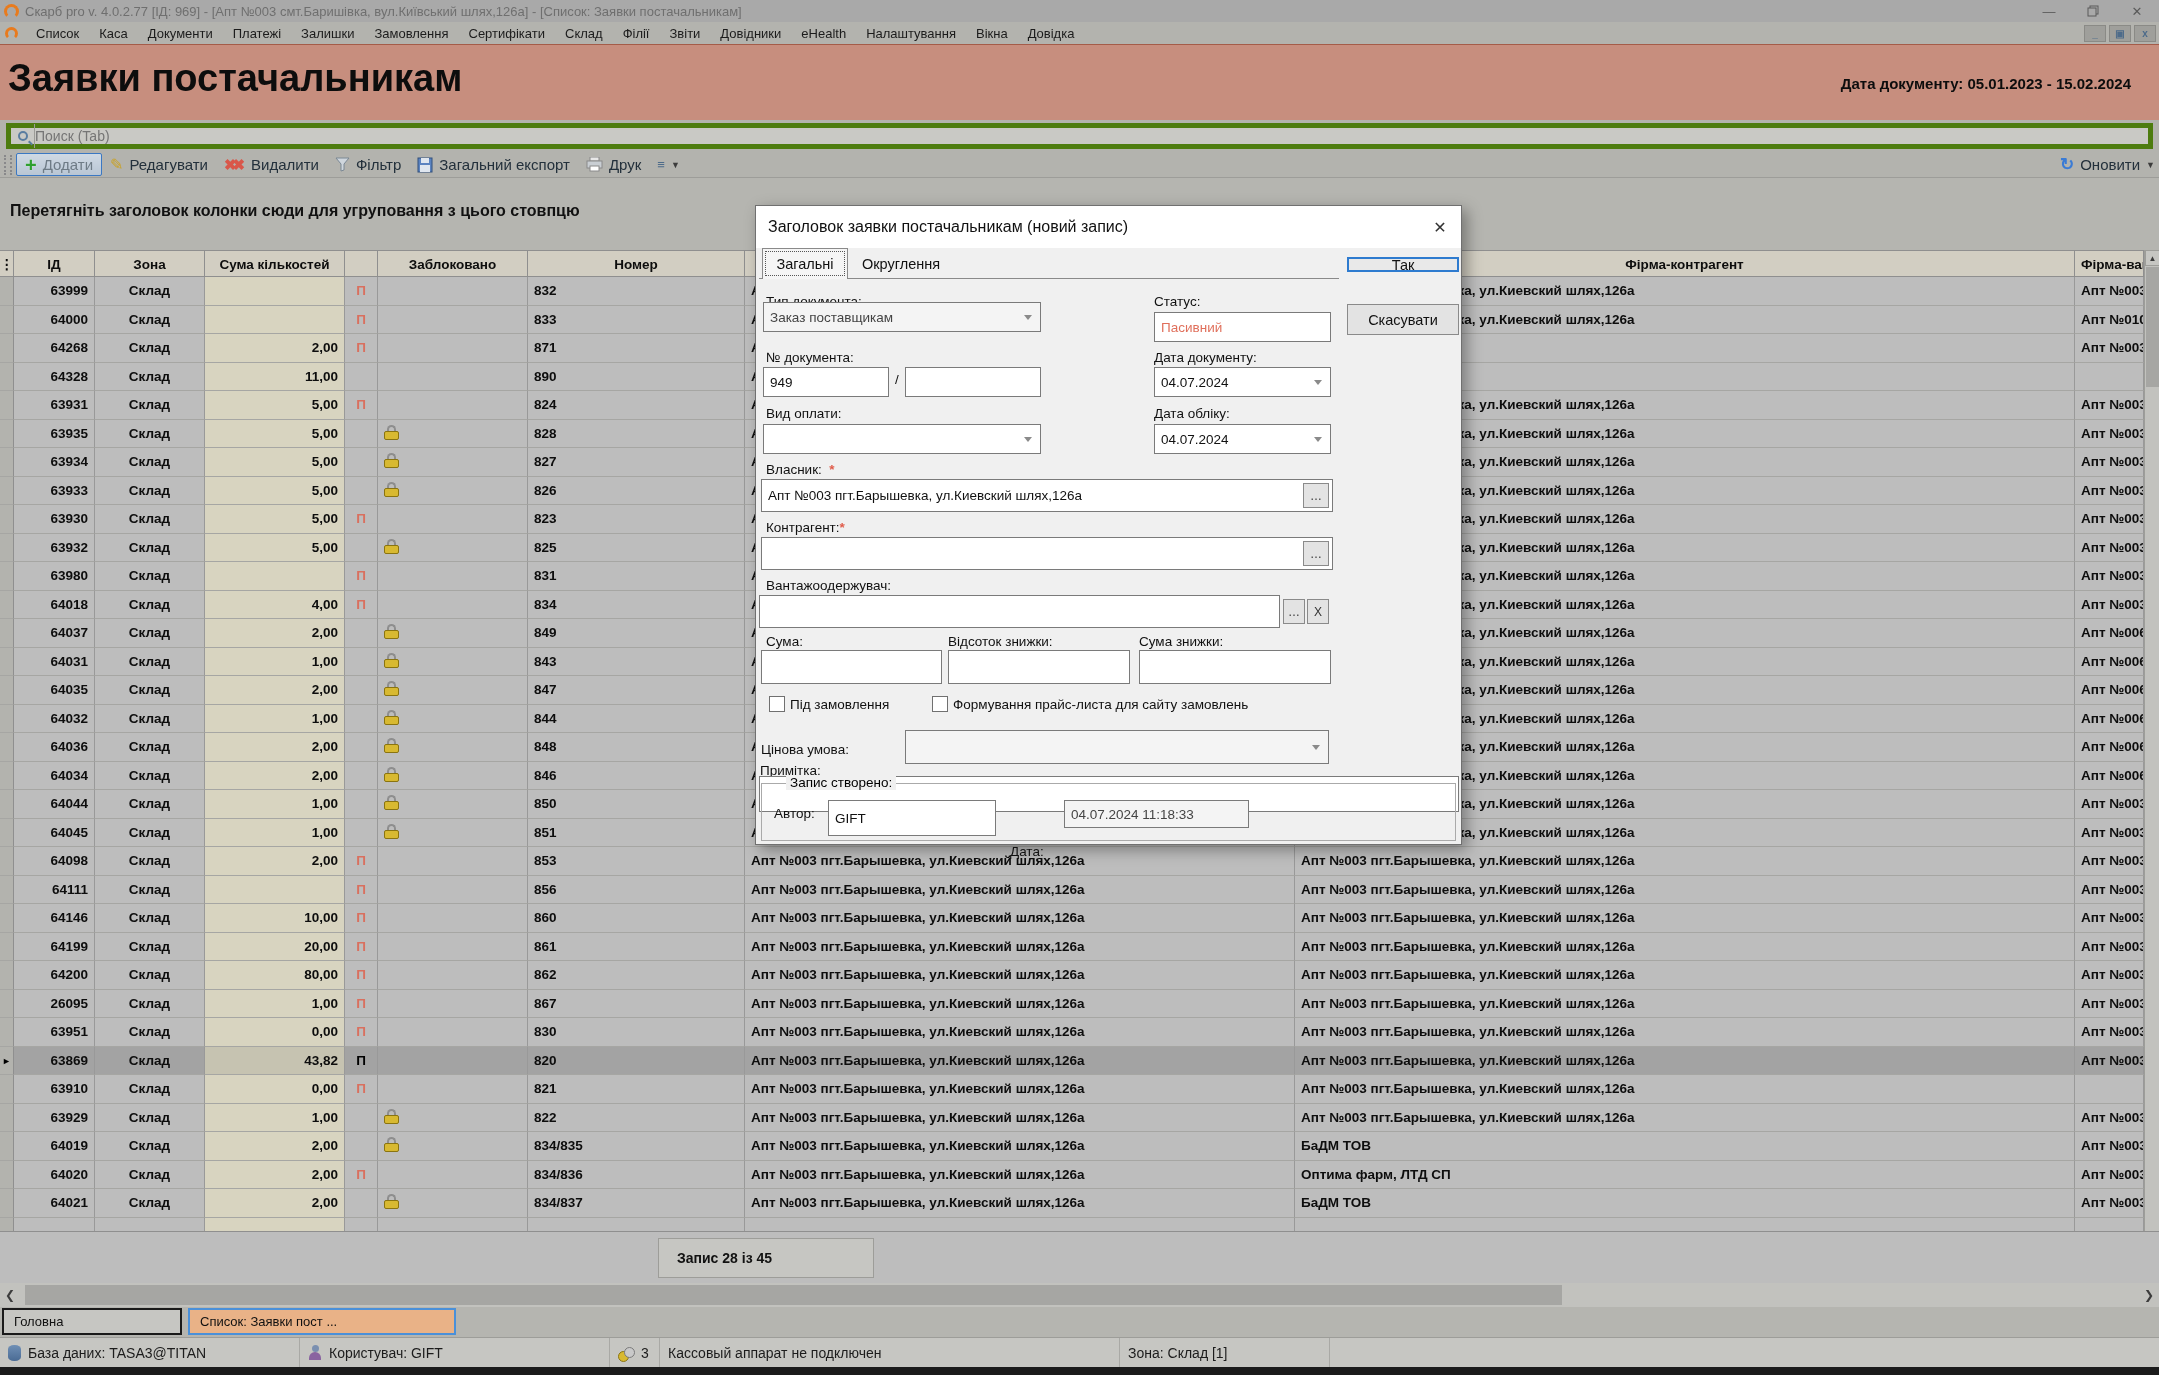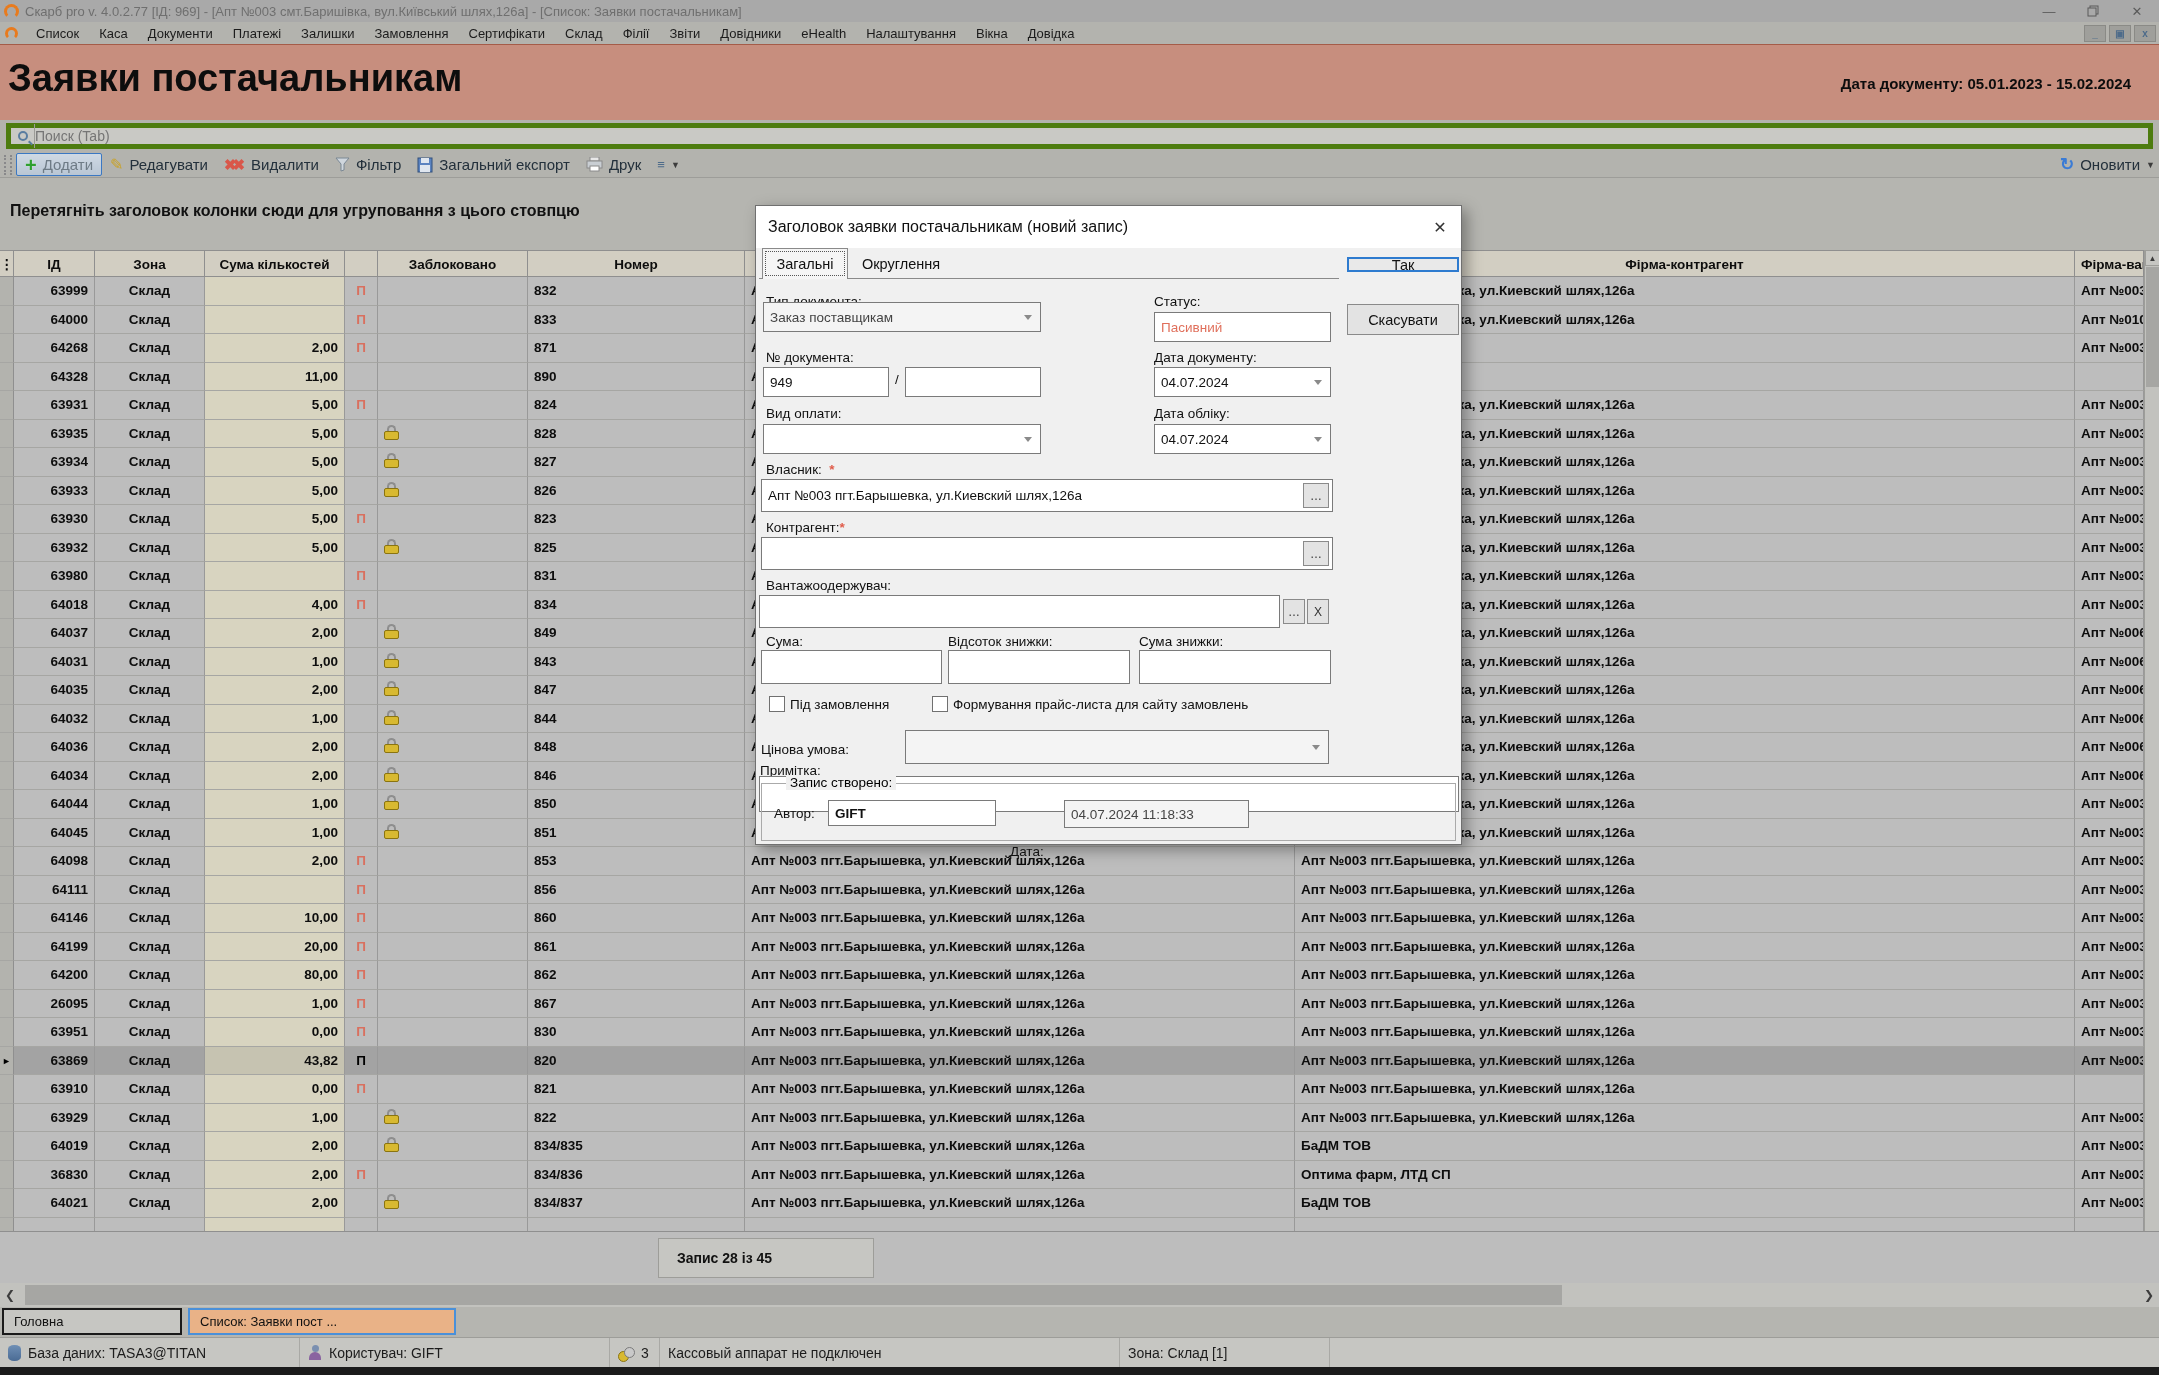"GIFT" div.dinput { font-weight: bold -> none; height: 26px -> 36px }
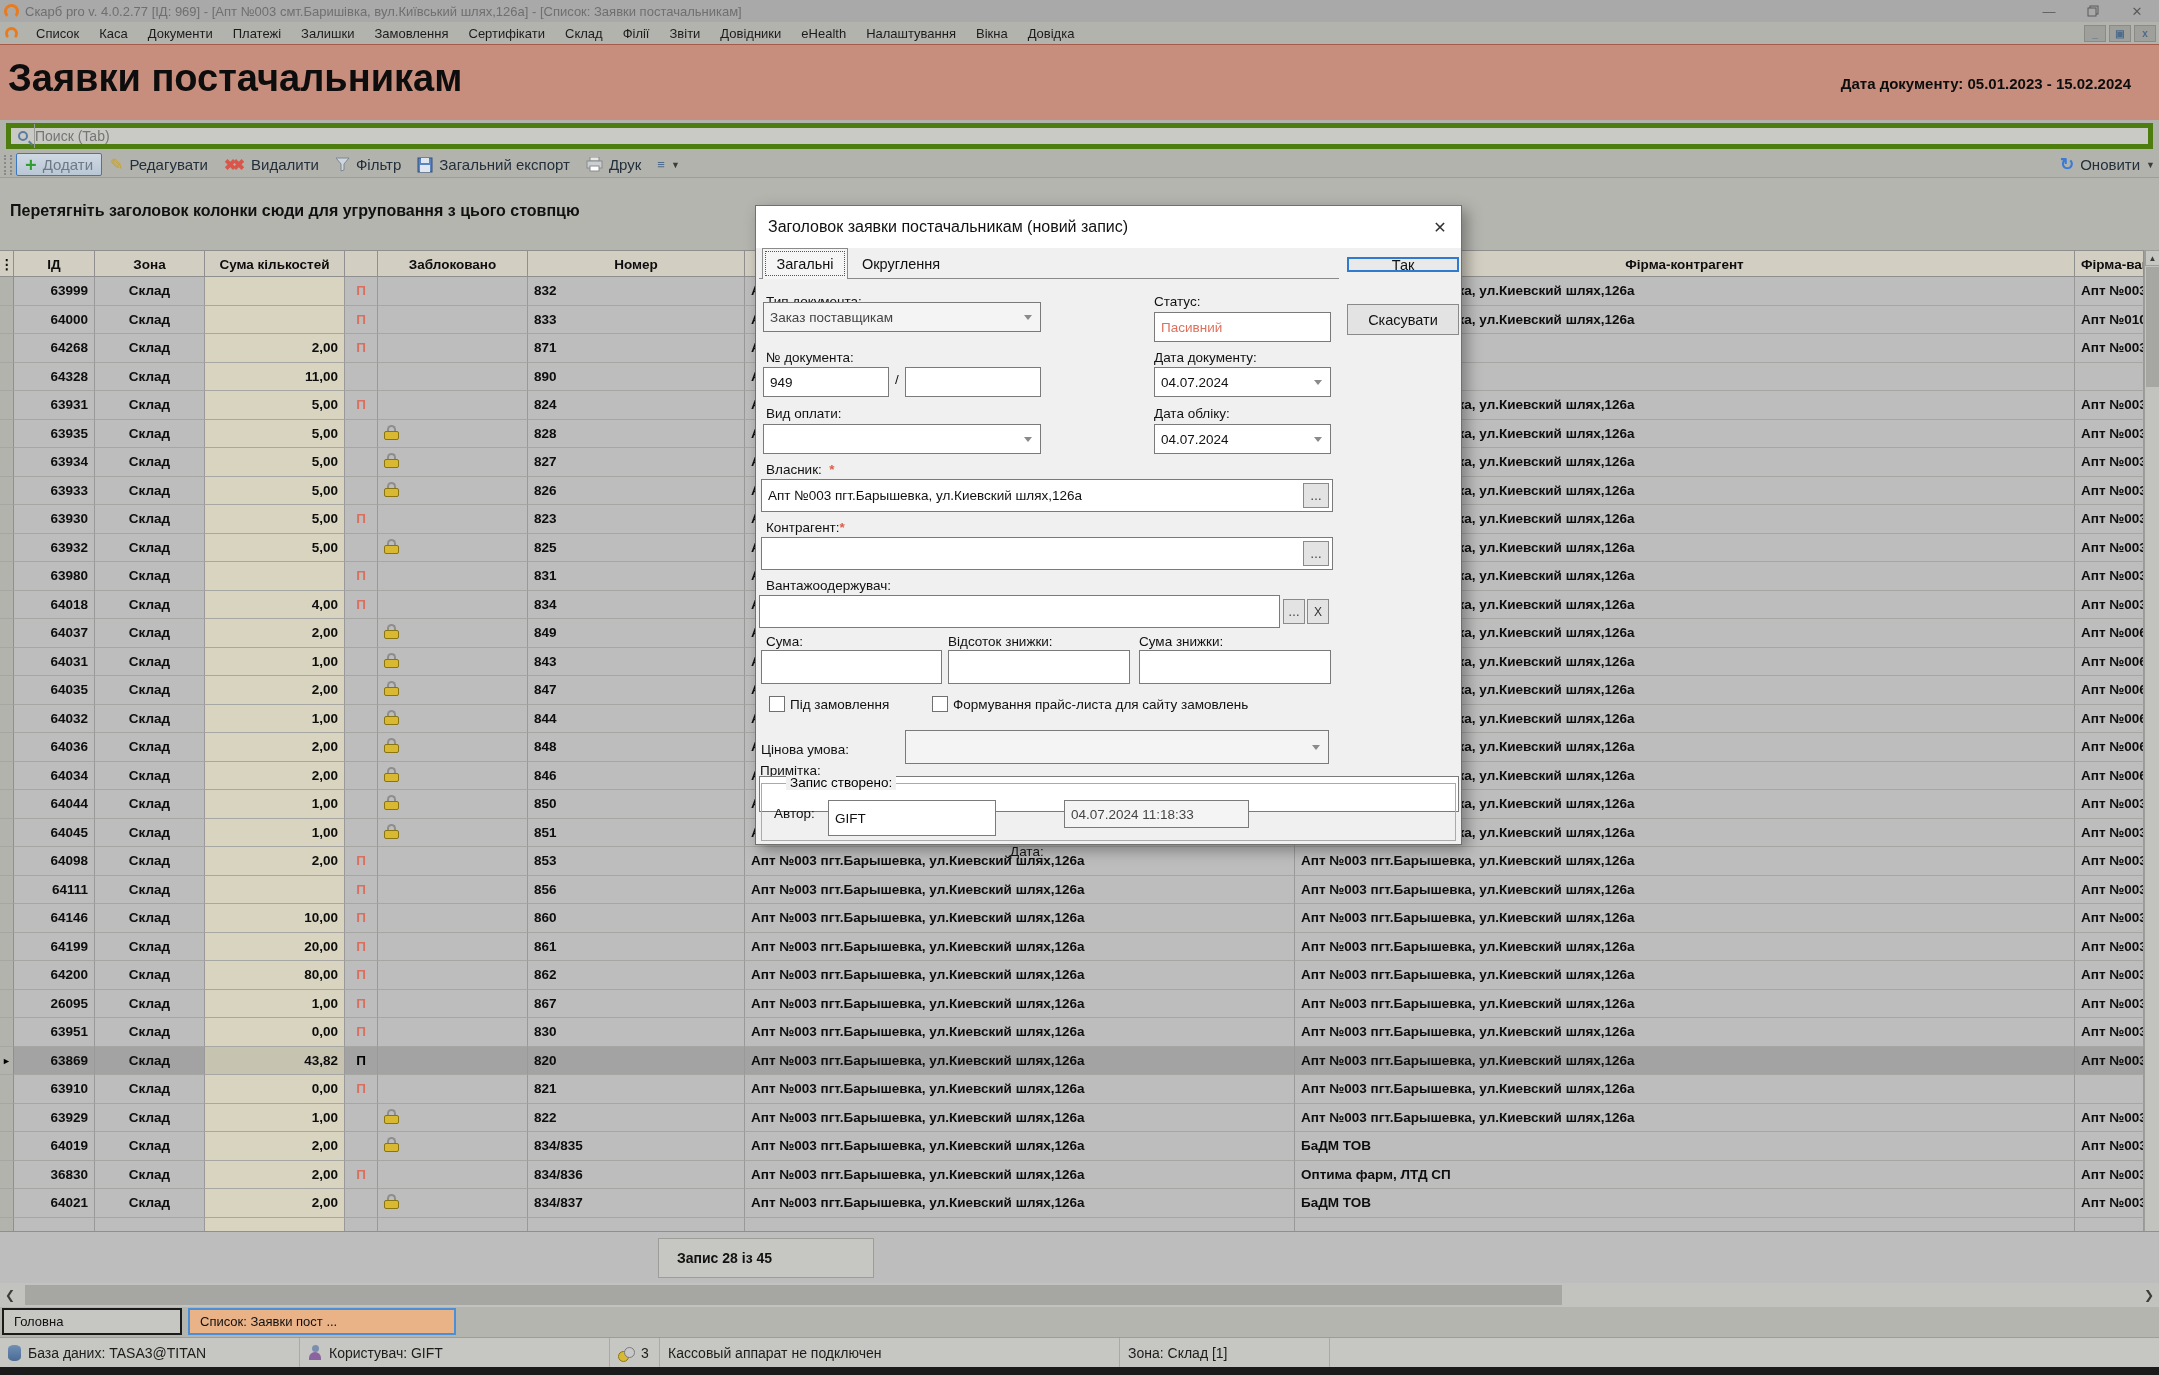"36830" div.gcell { text: 36830 -> 64020 }
